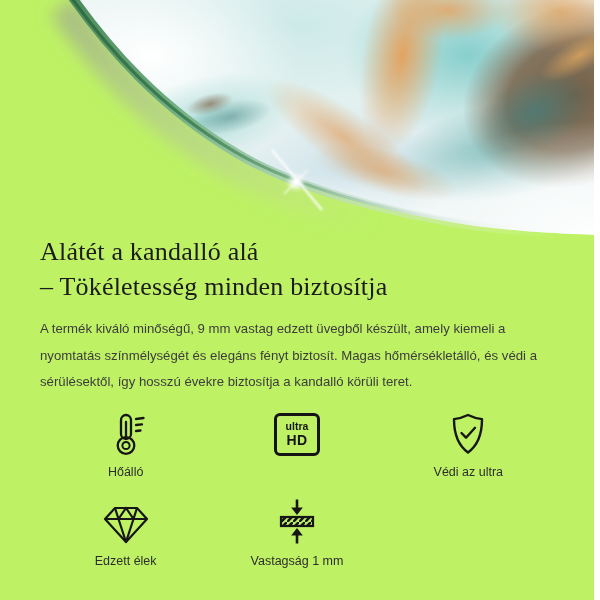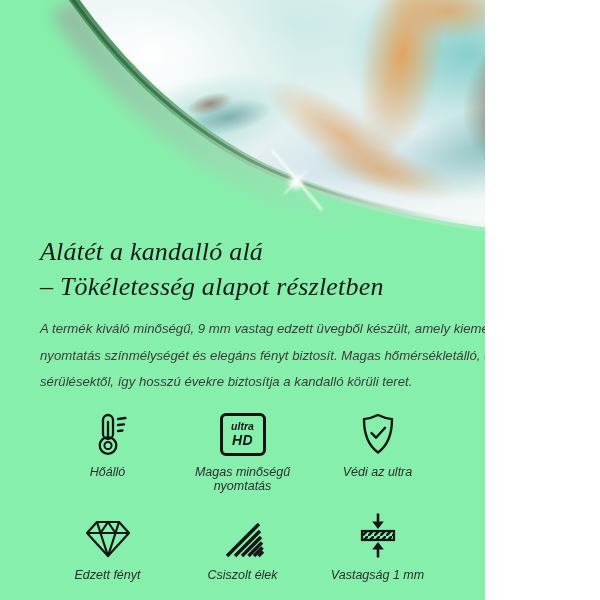"Alátét a kandalló alá" .page { background: #86efac -> #bef264; font-style: italic -> none; width: 485px -> 594px }
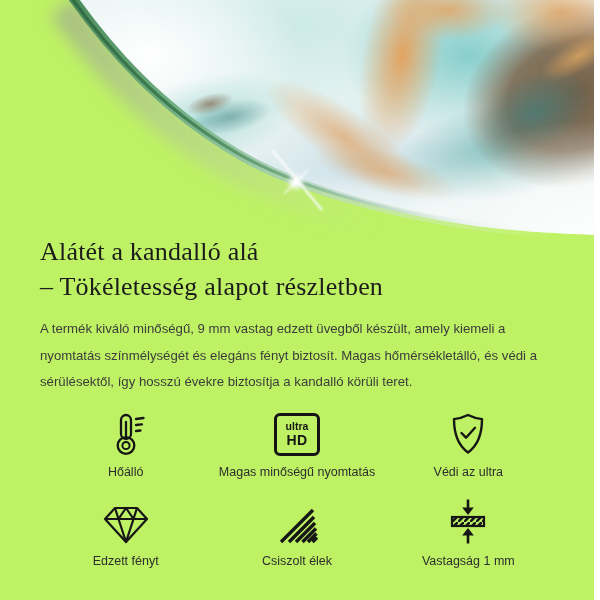"– Tökéletesség alapot részletben" span { text: alapot részletben -> minden biztosítja }
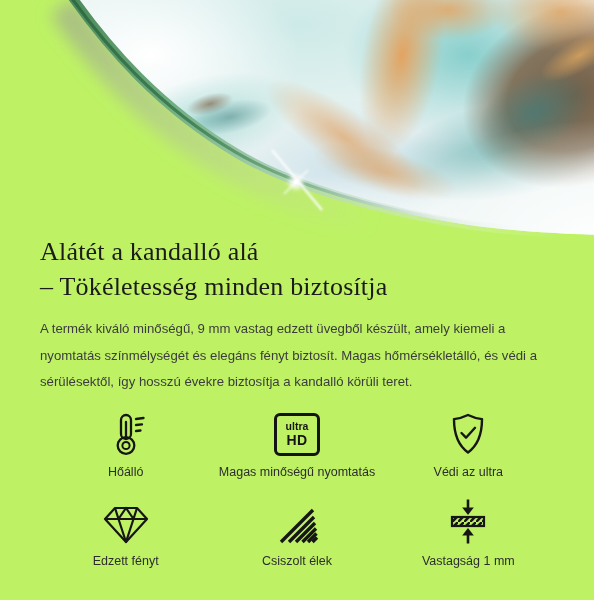"Magas minőségű nyomtatás" div.feature-label { html: <div>Magas minőségű nyomtatás</div> -> none }
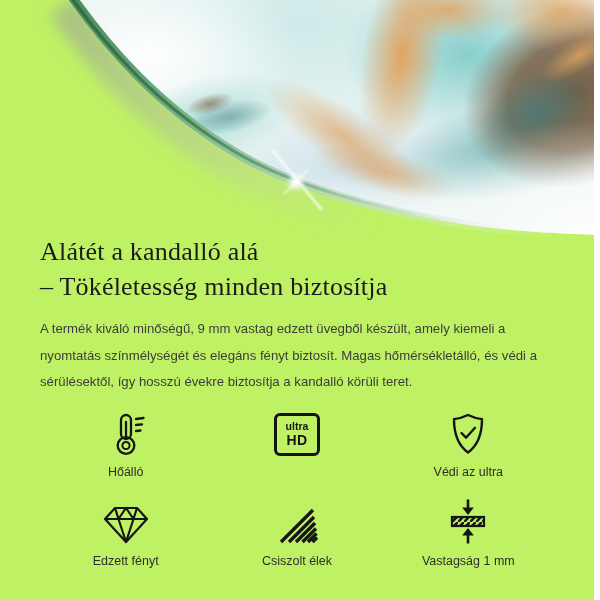"Edzett fényt" div.feature-label { text: fényt -> élek }
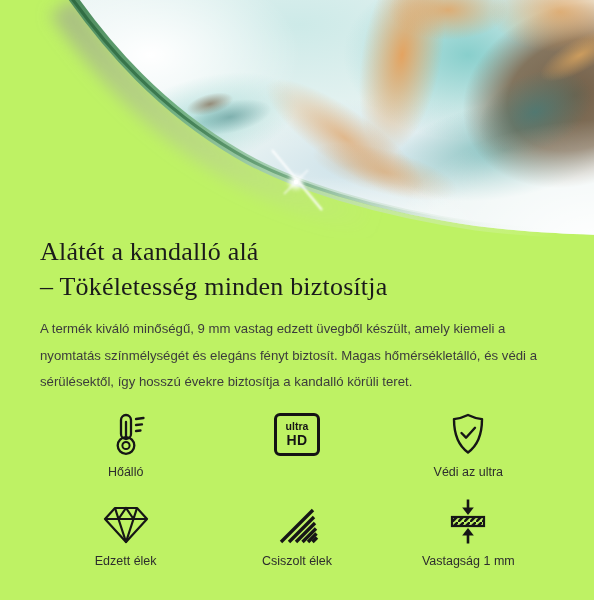"Csiszolt élek" div.feature { html: <div> <div> <svg> <g> <line></line> <line></line> <line></line> <line></line> <line></line> <line></line> </g> </svg> </div> <div>Csiszolt élek</div> </div> -> none }
